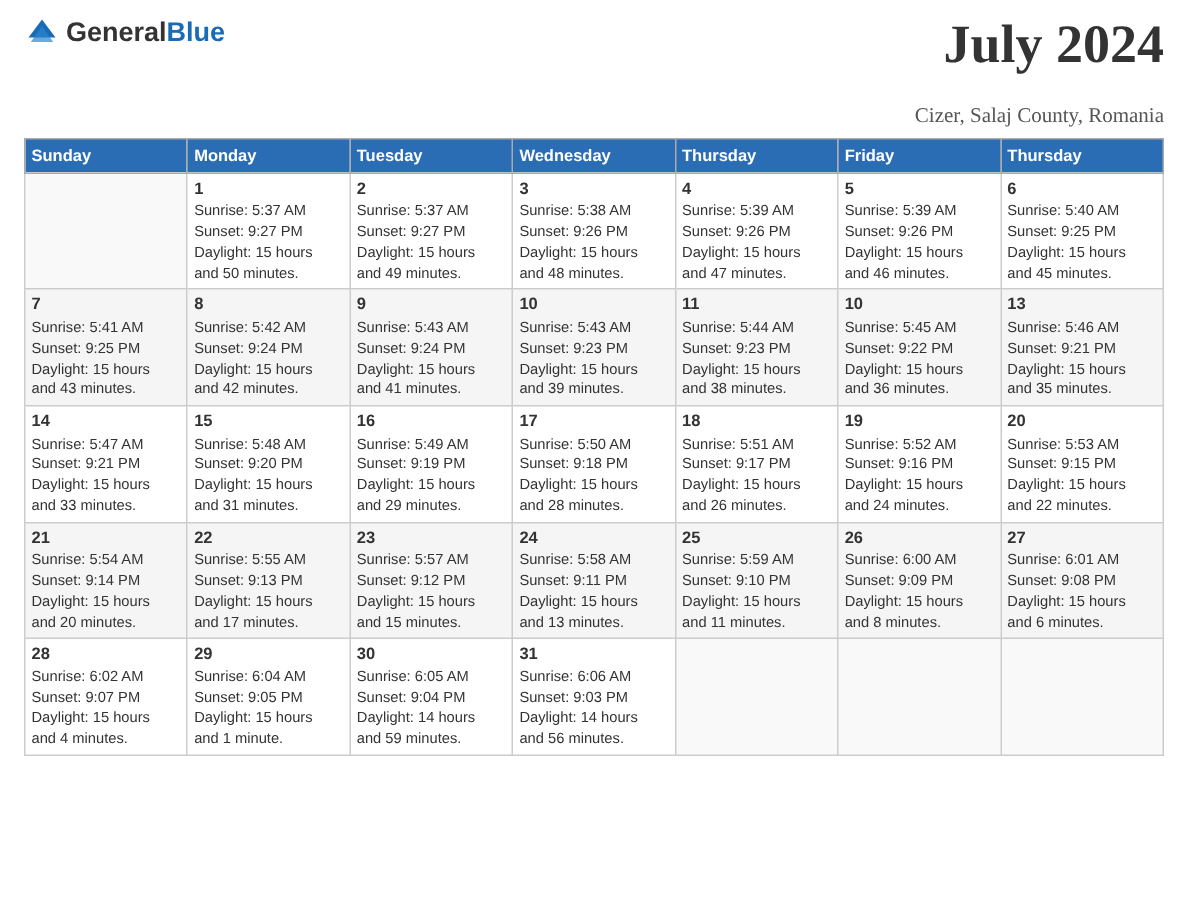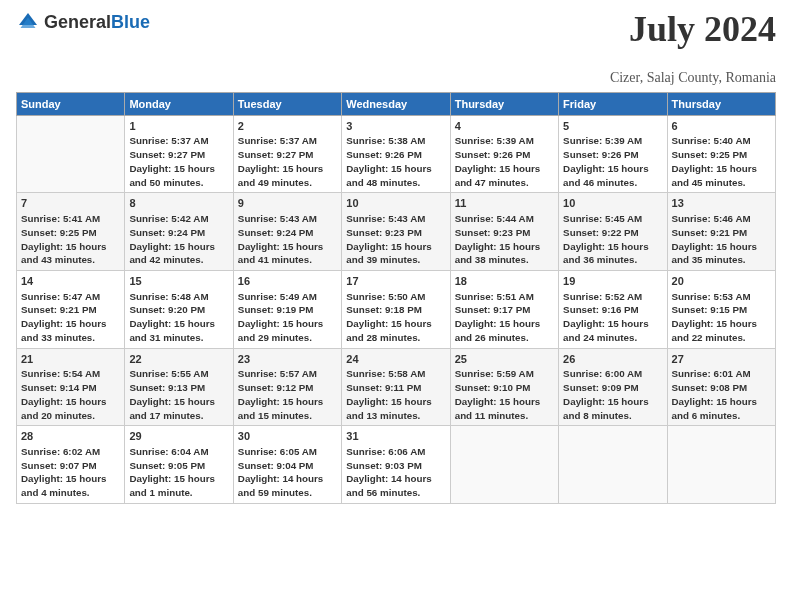"Sunrise: 5:37 AM" .day-info { font-weight: bold -> none }
